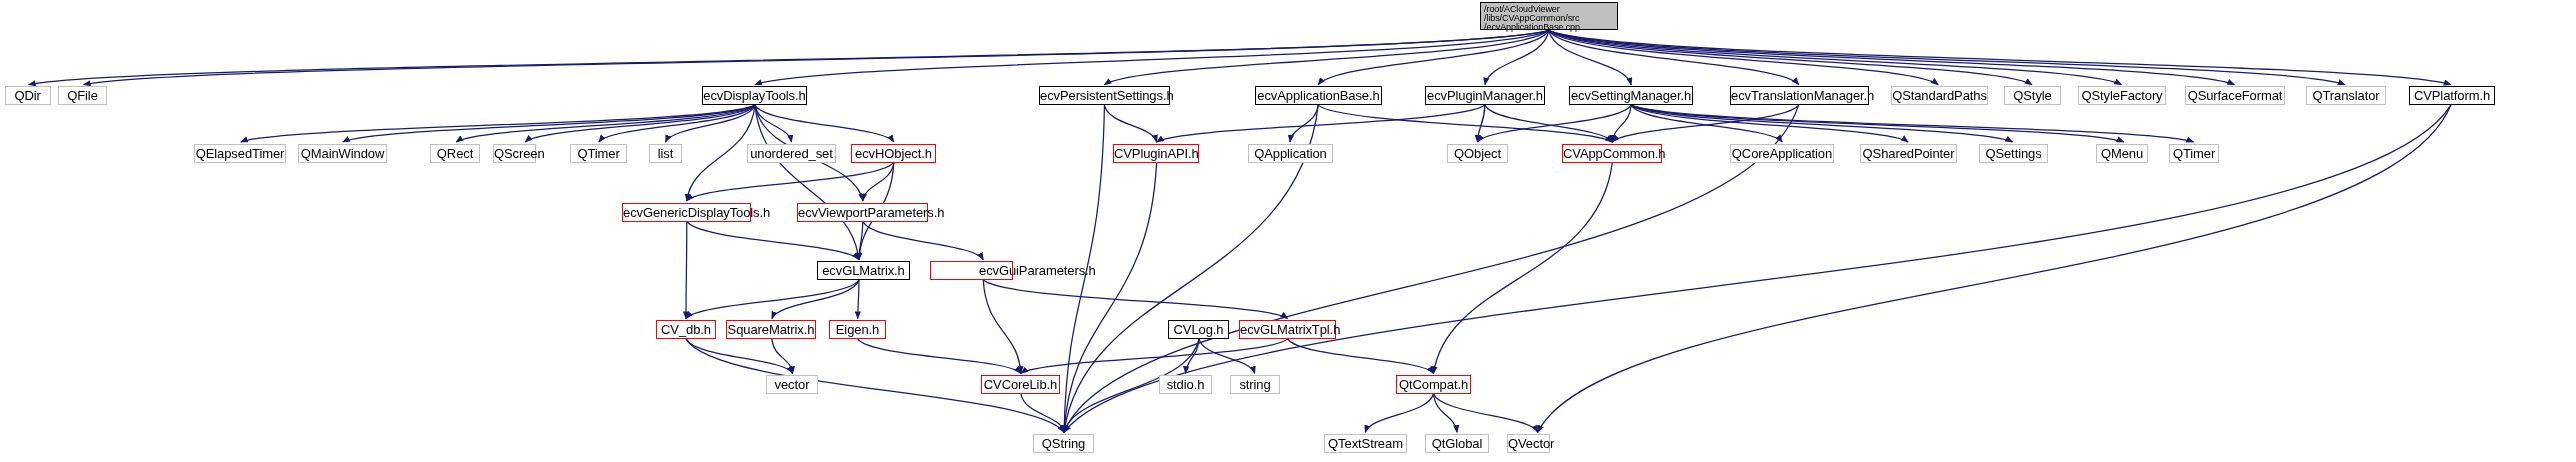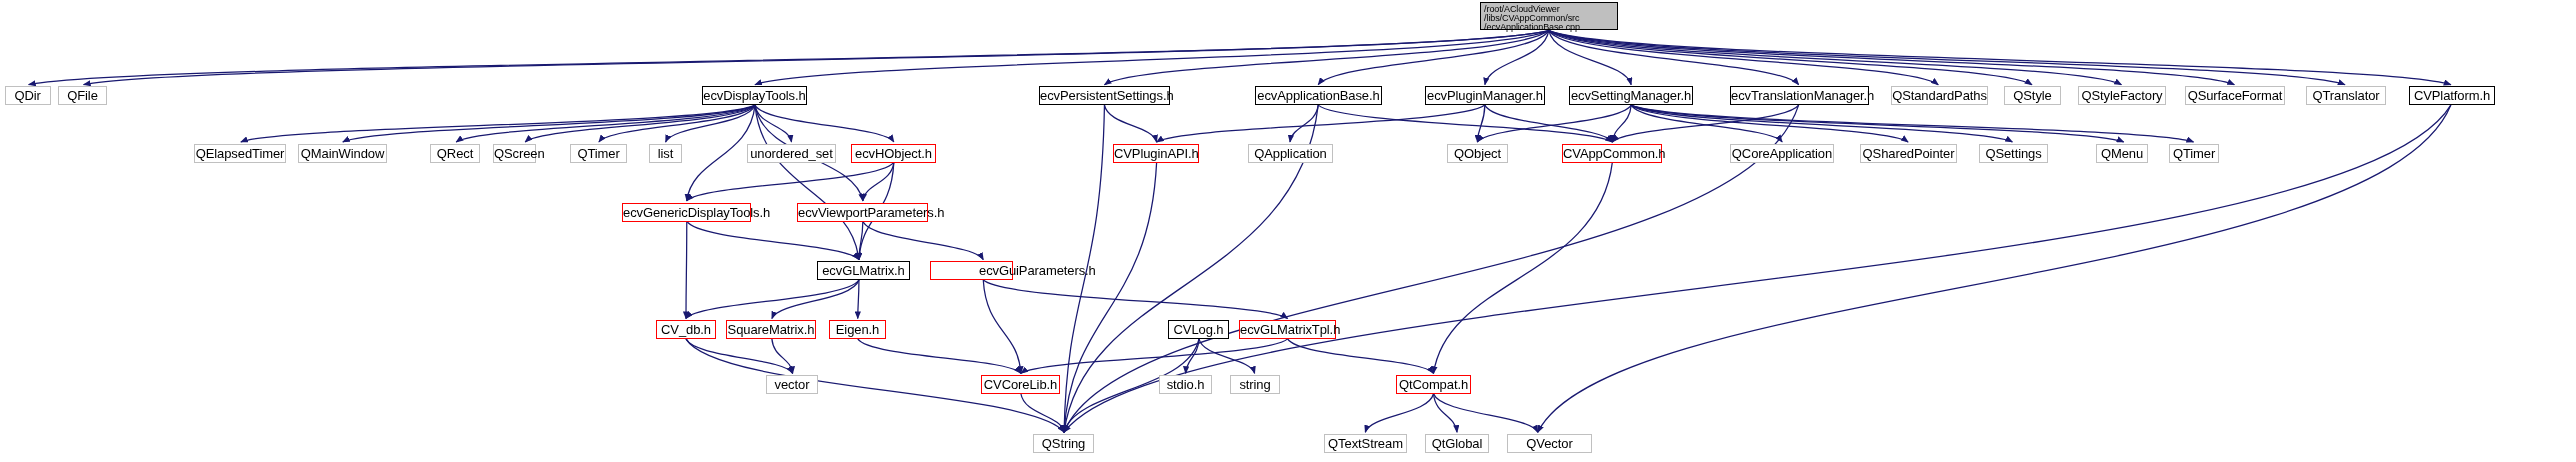"QVector" div.node { width: 85px -> 43px }
